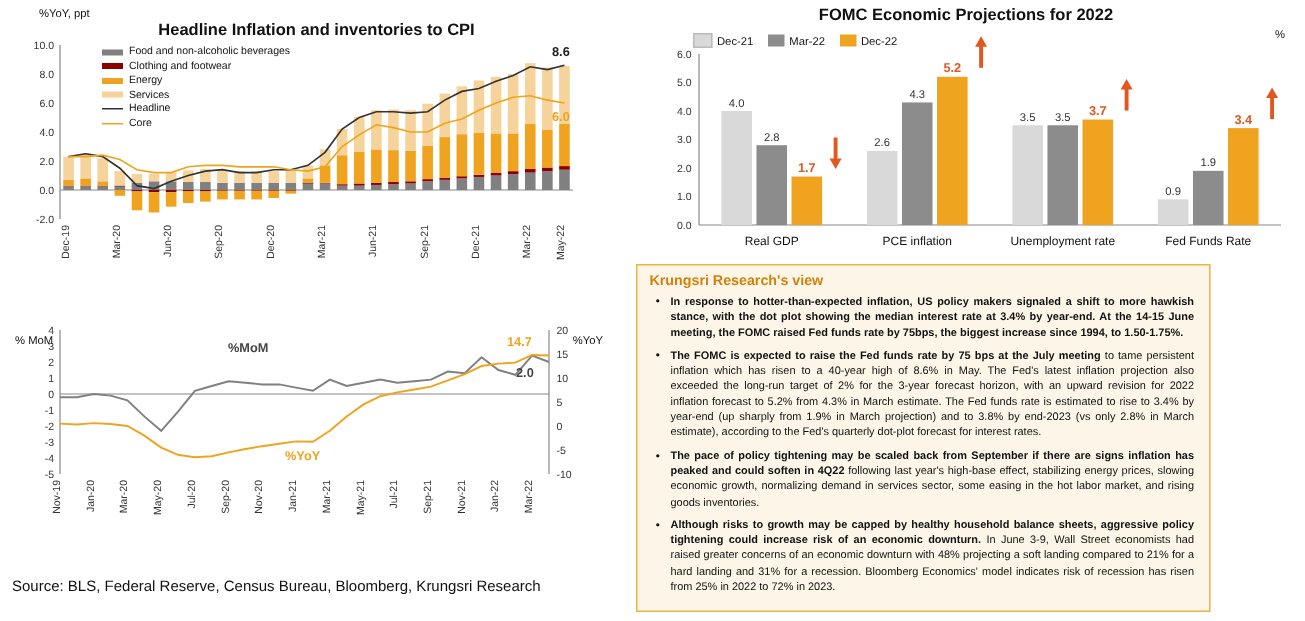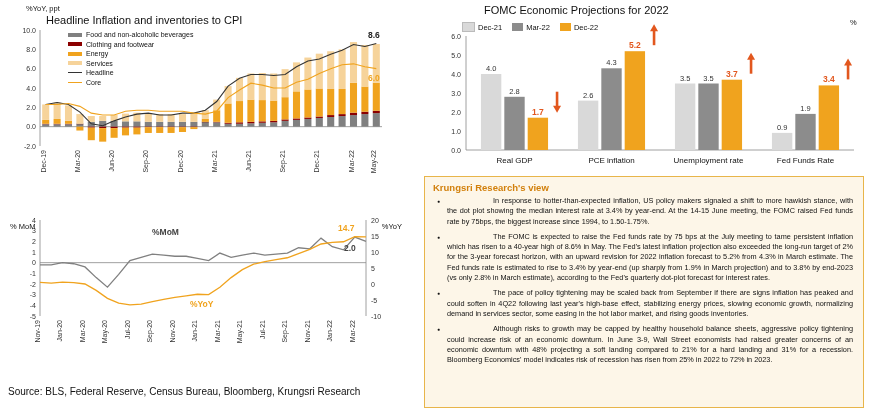"FOMC Economic Projections for 2022" .ctitle { font-weight: normal -> bold; text-align: none -> center }
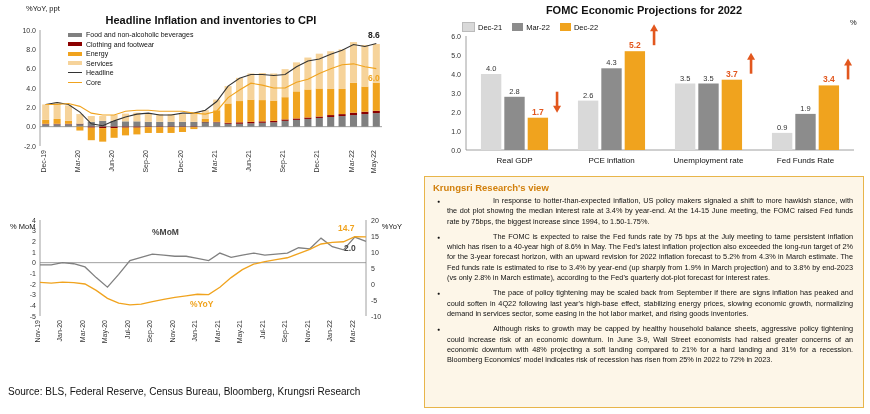"Krungsri Research's view" #view { width: 440px -> 383px }
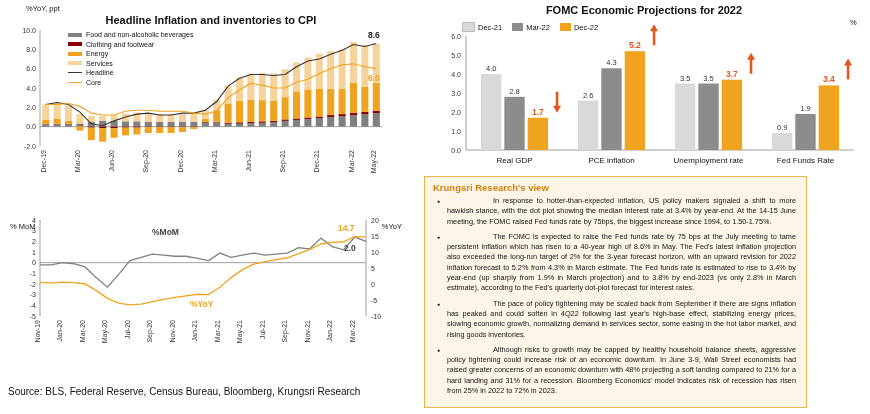"In response to hotter-than-expected" #view li b { font-weight: normal -> bold; margin-left: 46px -> none }
